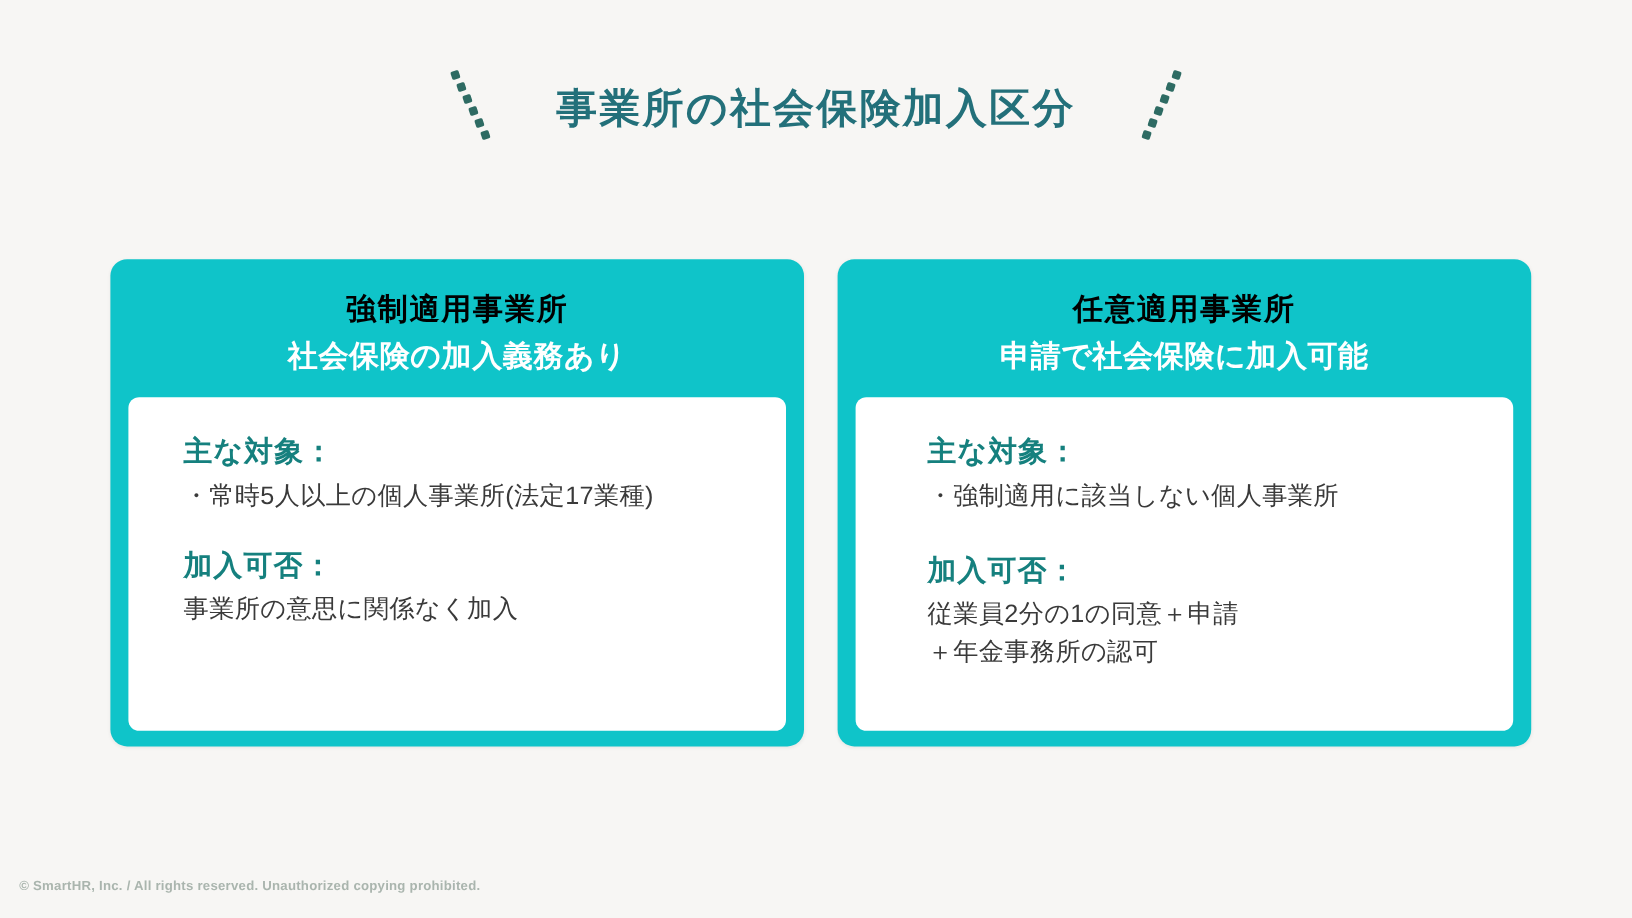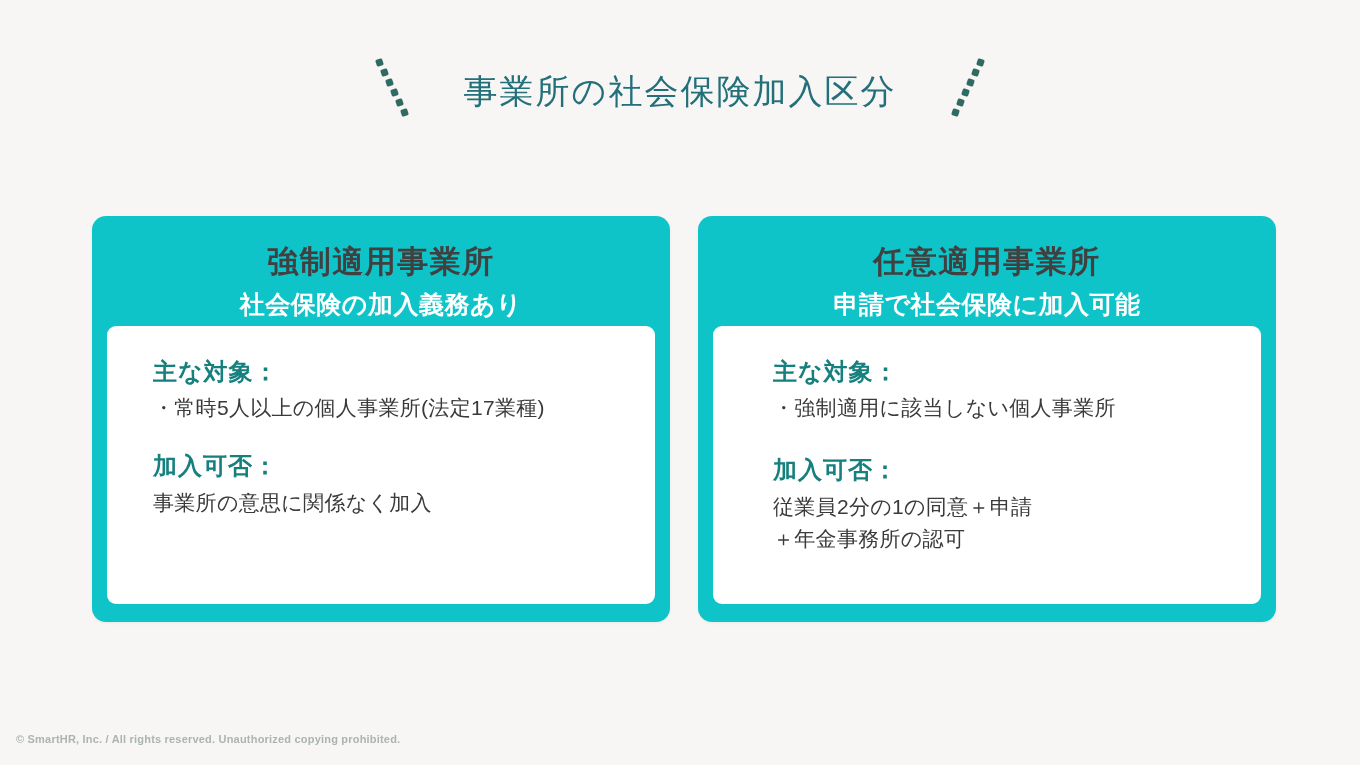"事業所の社会保険加入区分" .page-title { font-weight: normal -> bold }
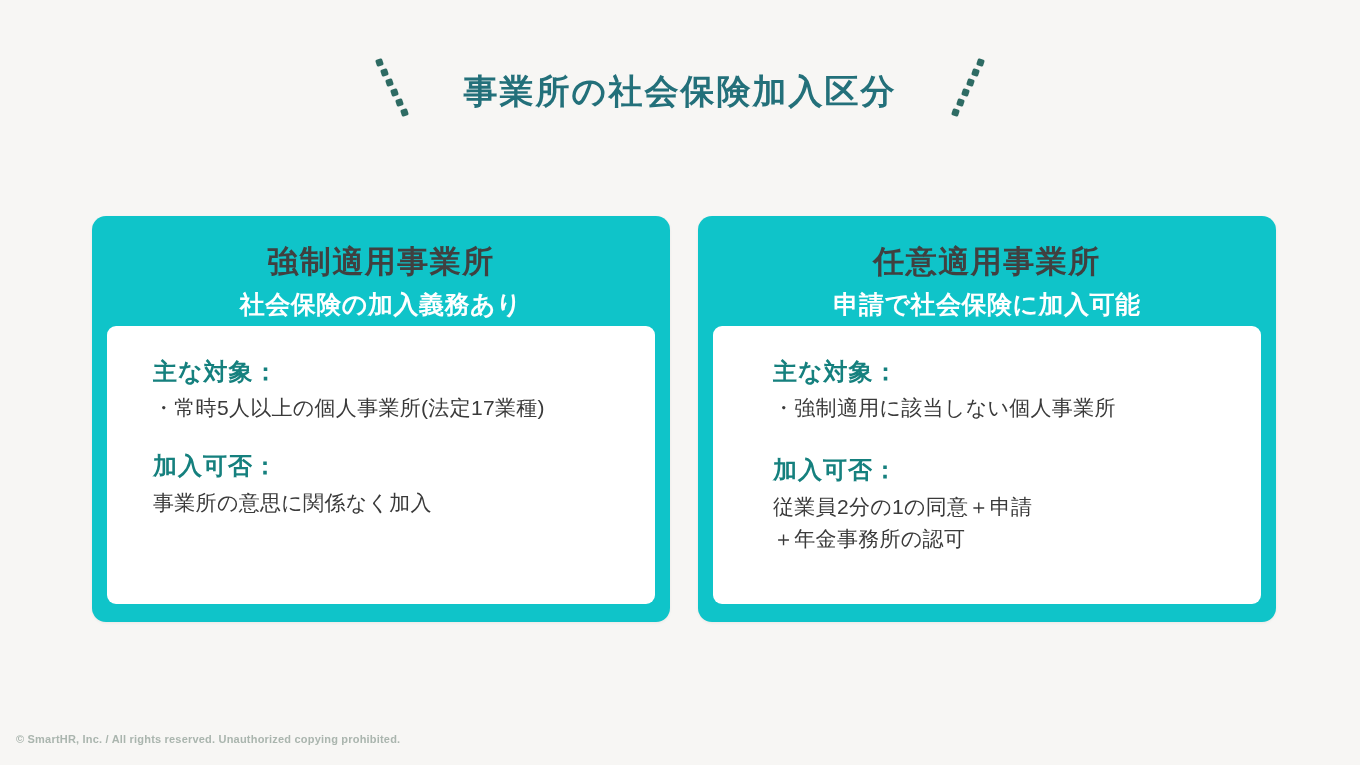"強制適用事業所" .card-head-title { color: #404040 -> #000000; font-size: 31px -> 25px }
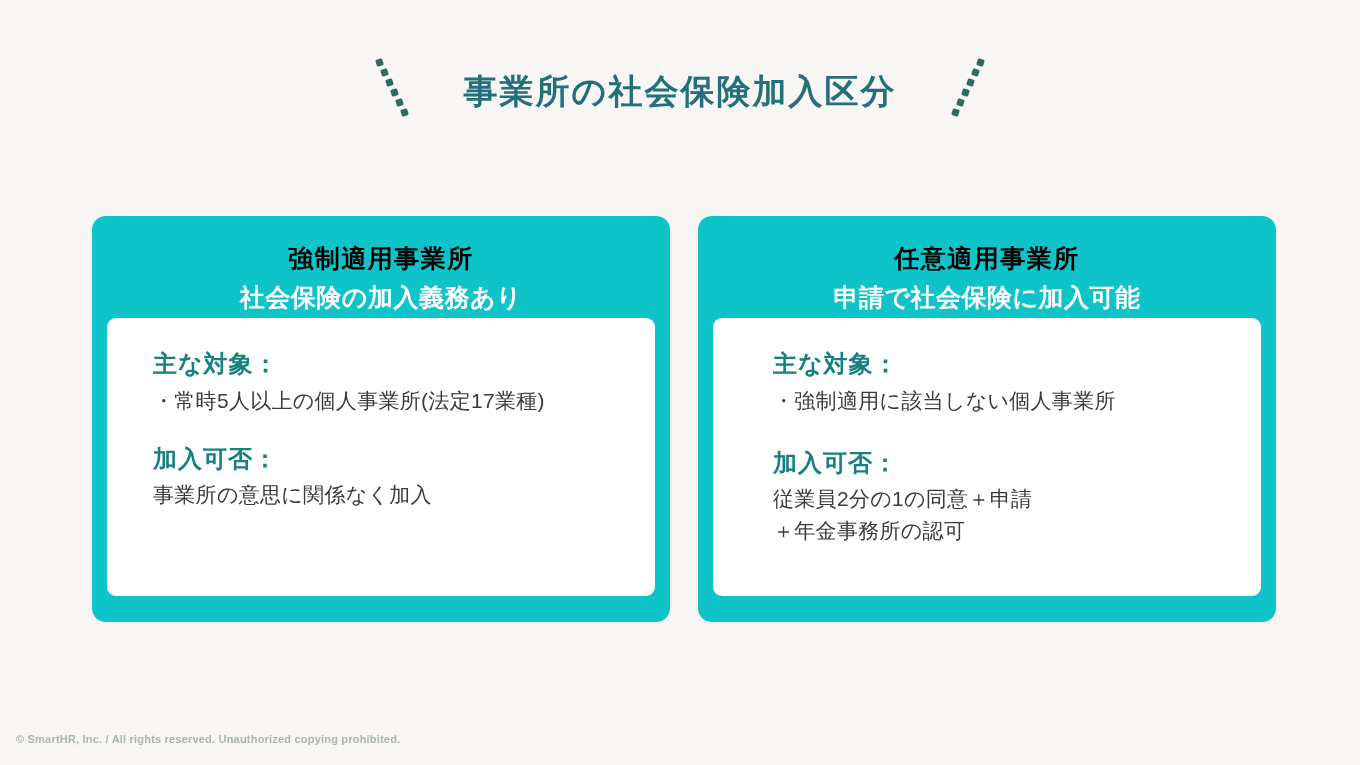"主な対象：" .card-body { margin-top: 4px -> 17px }
